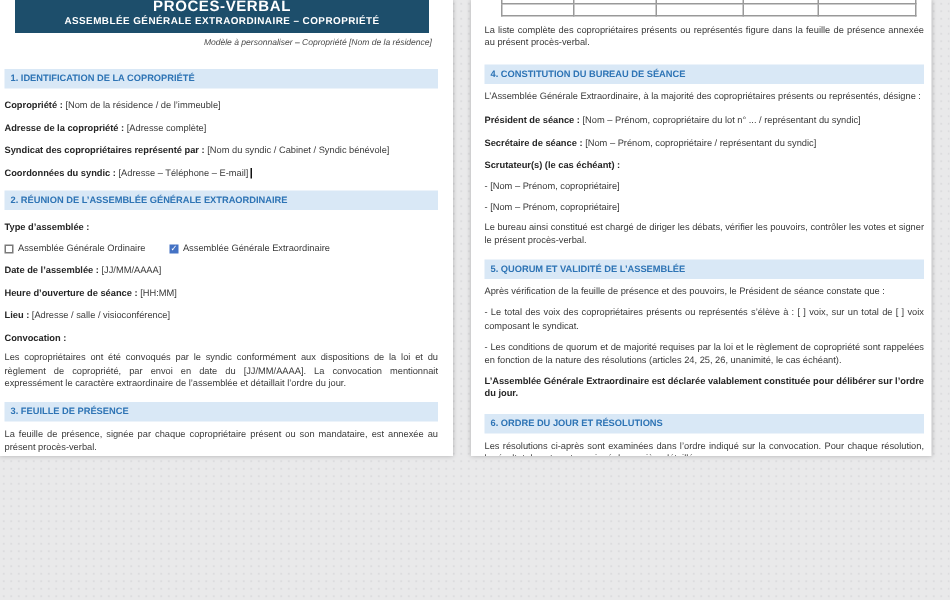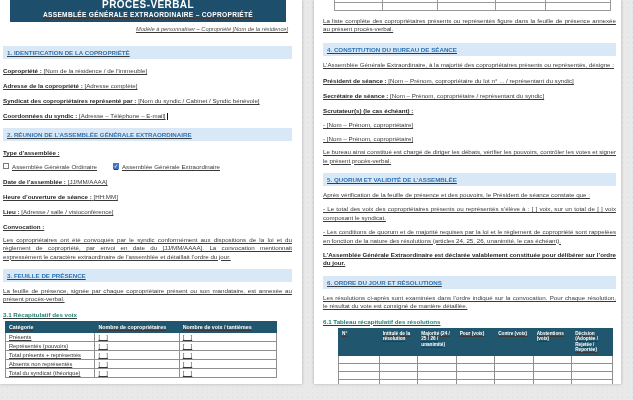"PROCÈS-VERBAL" .page { height: 384px -> 304px; text-decoration: underline -> none }
